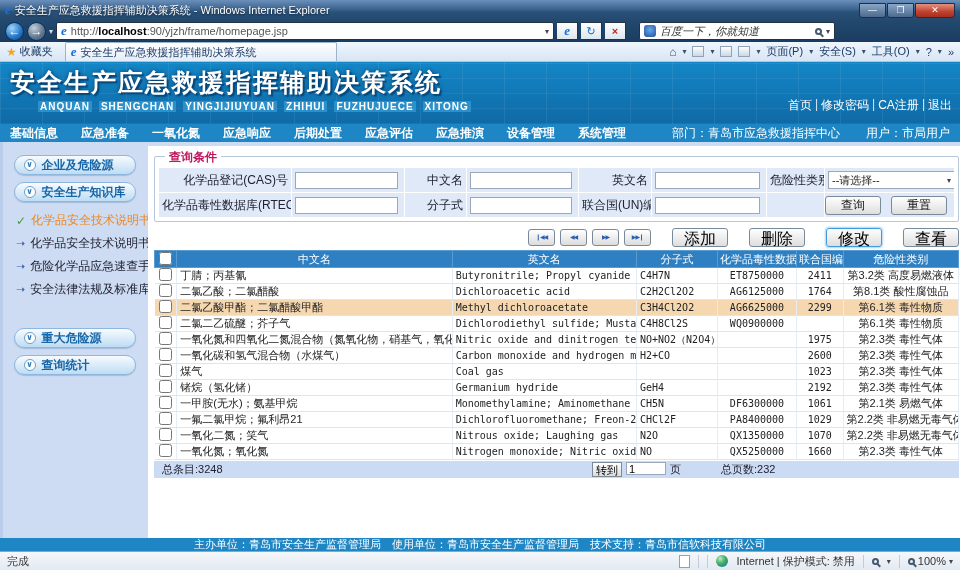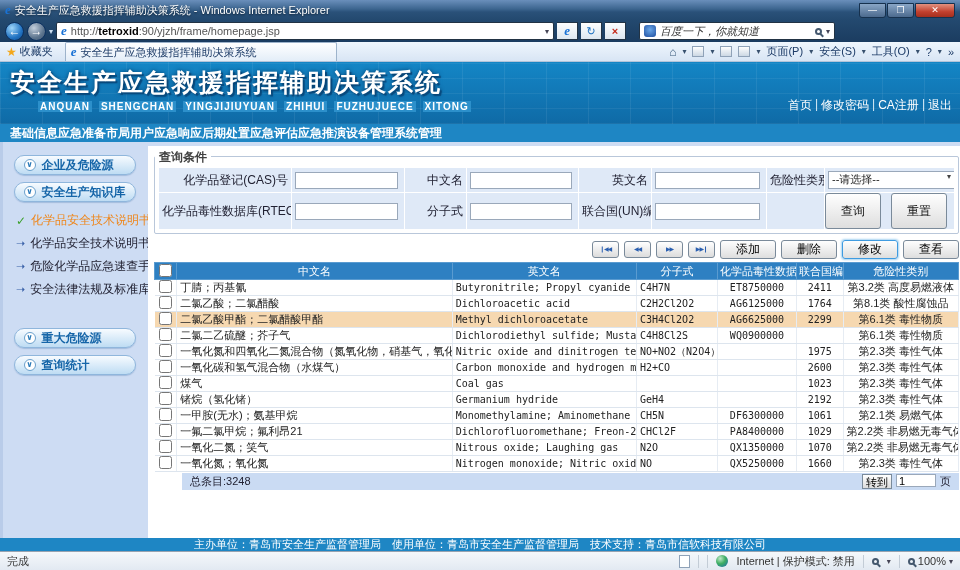"tetroxid" span.host { text: tetroxid -> localhost }
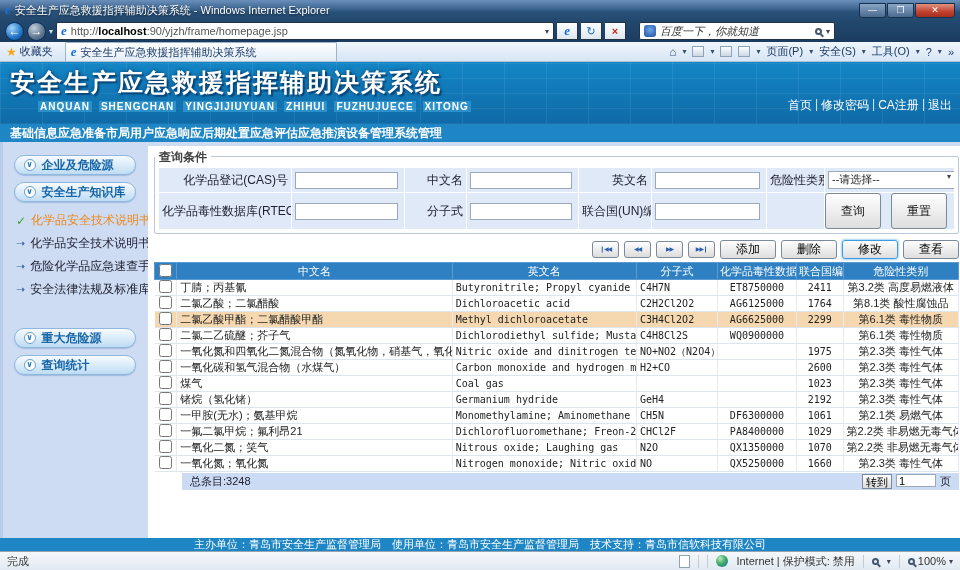"基础信息" .navmenu { gap: none -> 23px }
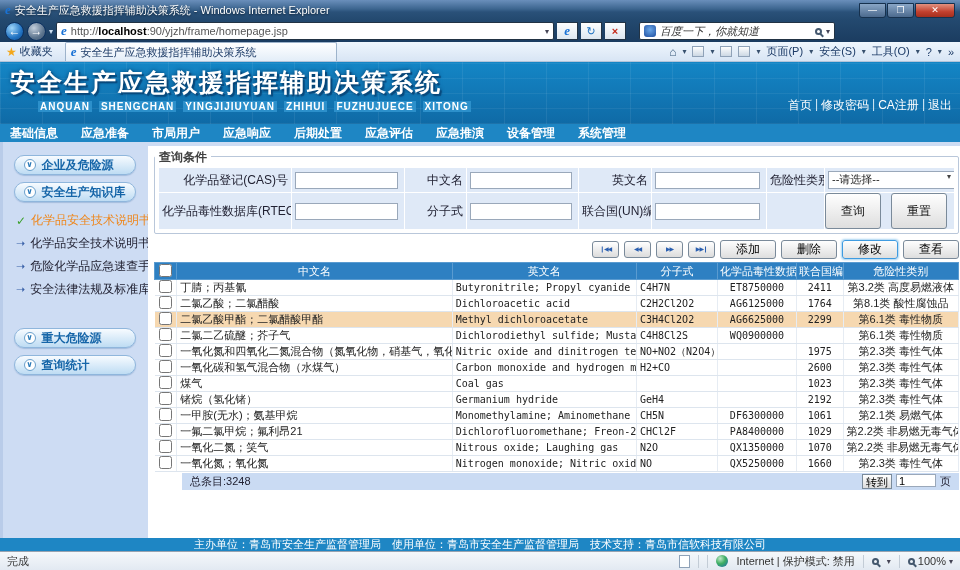"市局用户" a { text: 市局用户 -> 一氧化氮 }
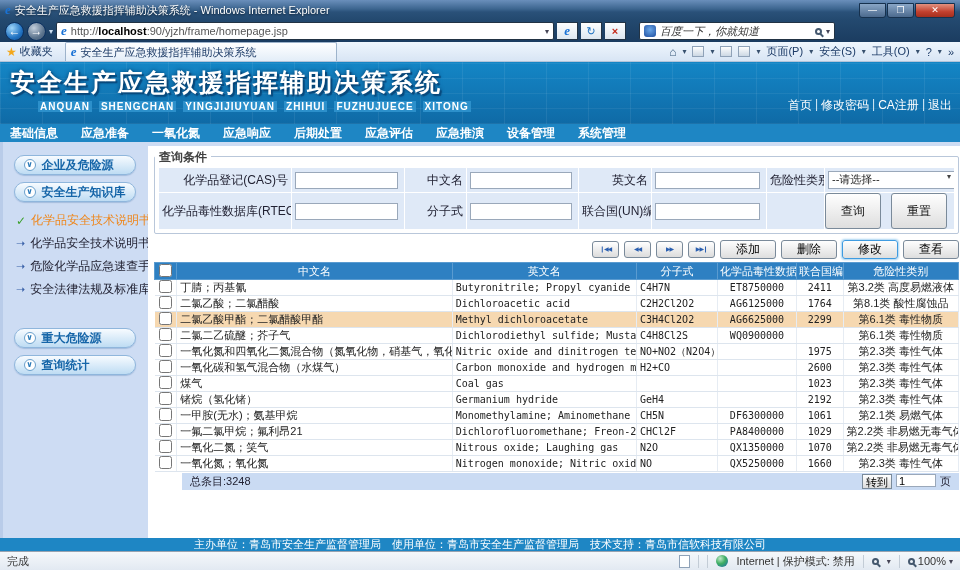"部门：青岛市应急救援指挥中心" div.nm-right { html: none -> <div> <span>部门：青岛市应急救援指挥中心</span> <span>用户：市局用户</span> </div> }
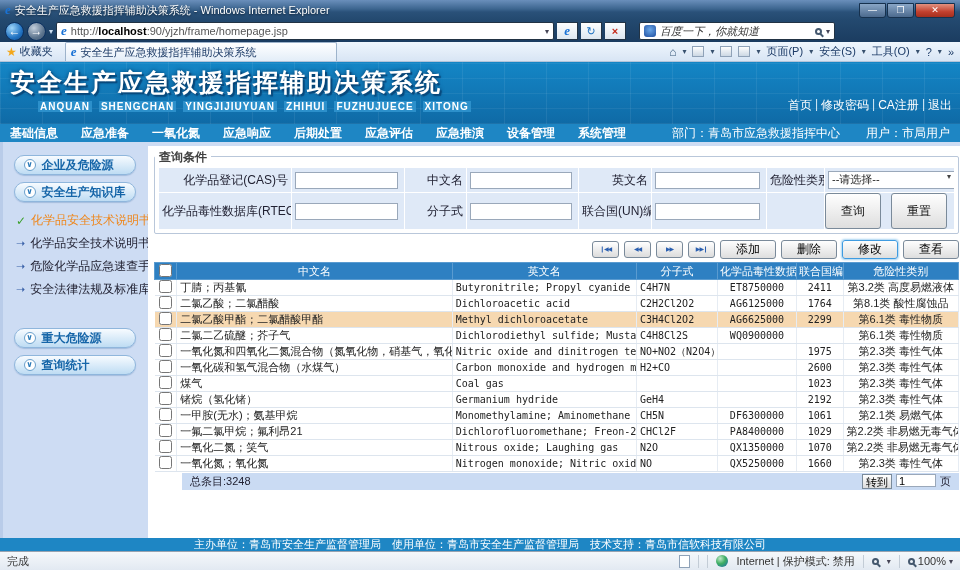"查询条件" .qlegend { color: #404040 -> #be185d; left: 0 -> 10px }
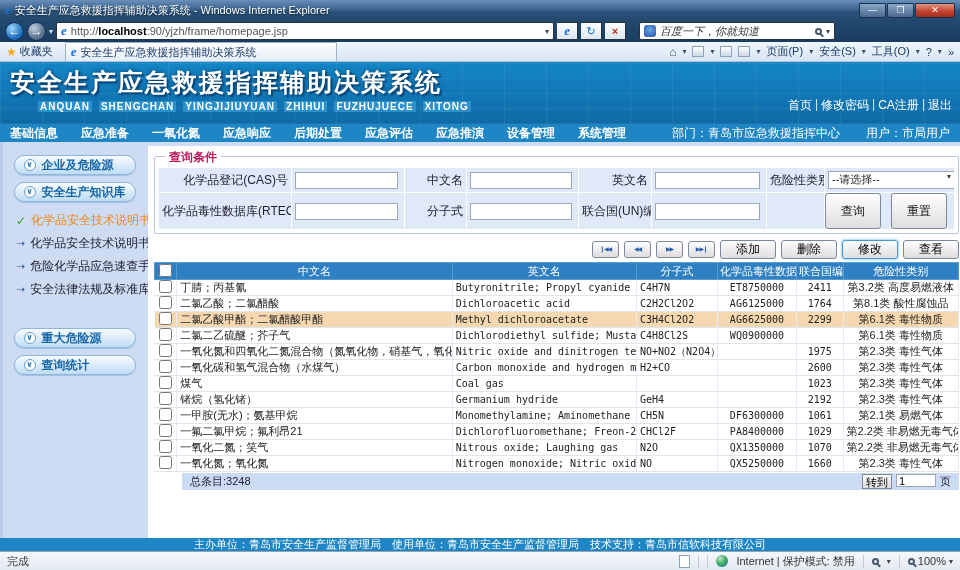"--请选择--" .qselect { align-items: none -> center }
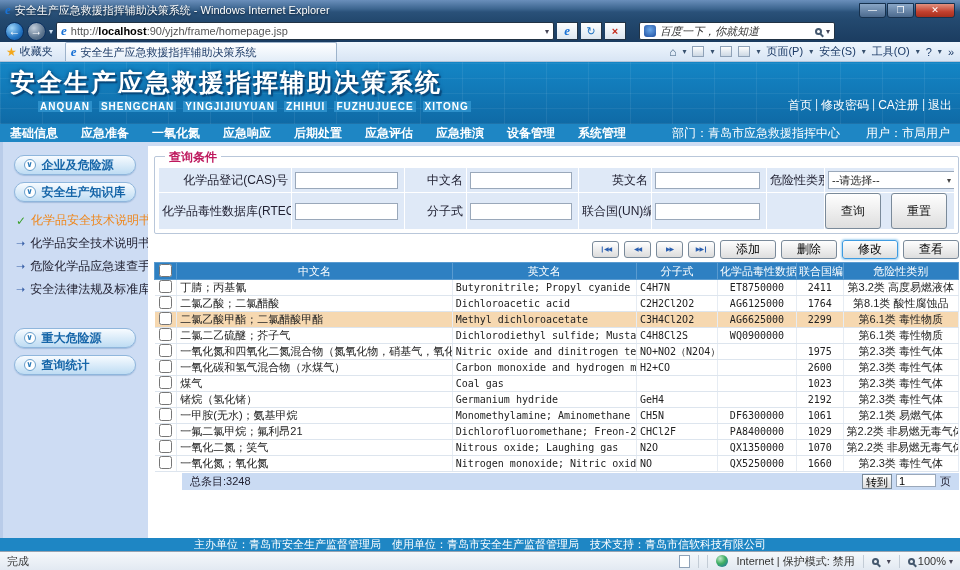"查询" .btn { height: 36px -> 19px }
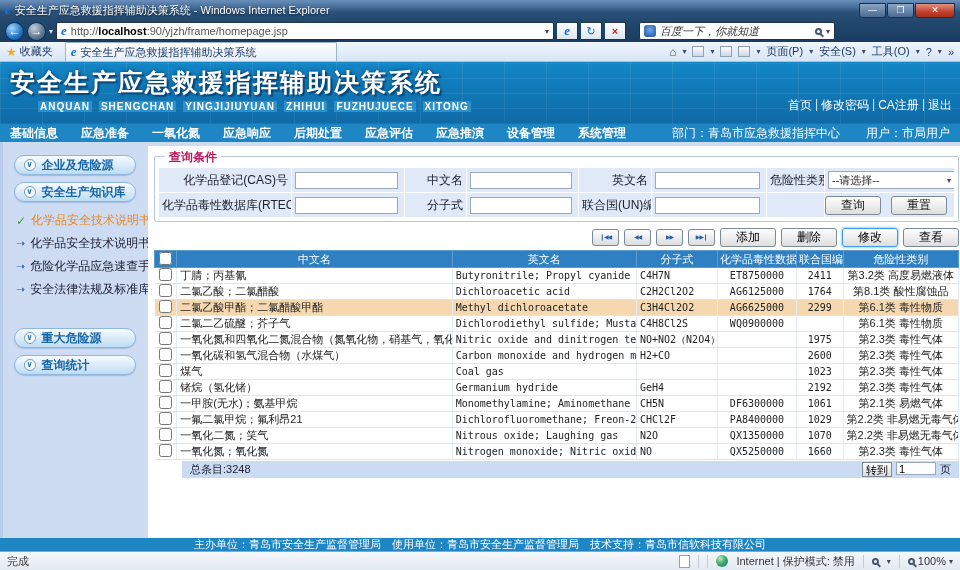"添加" .actbtn { font-size: 12px -> 16px; margin-left: none -> 16px }
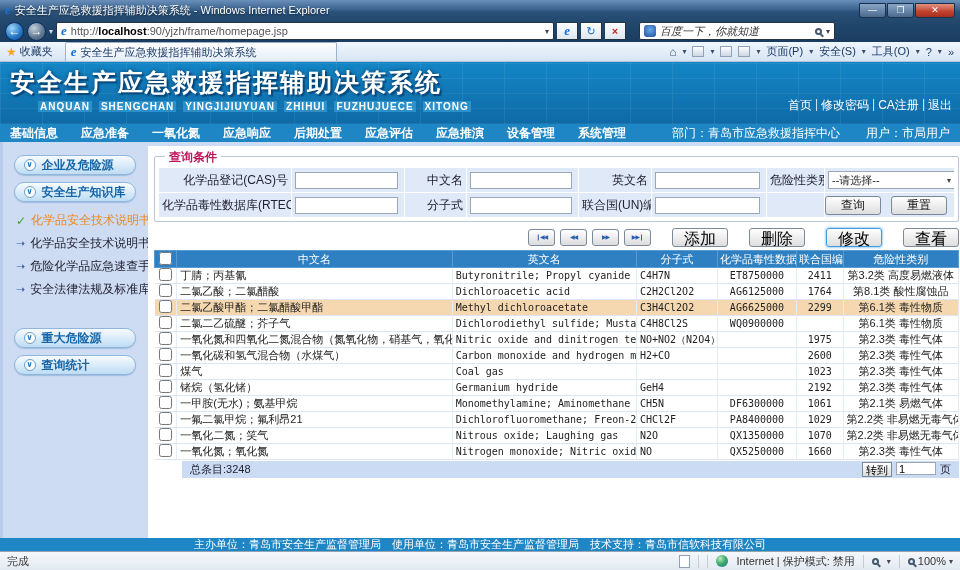"总条目:3248" .pagbar { margin-left: 28px -> none }
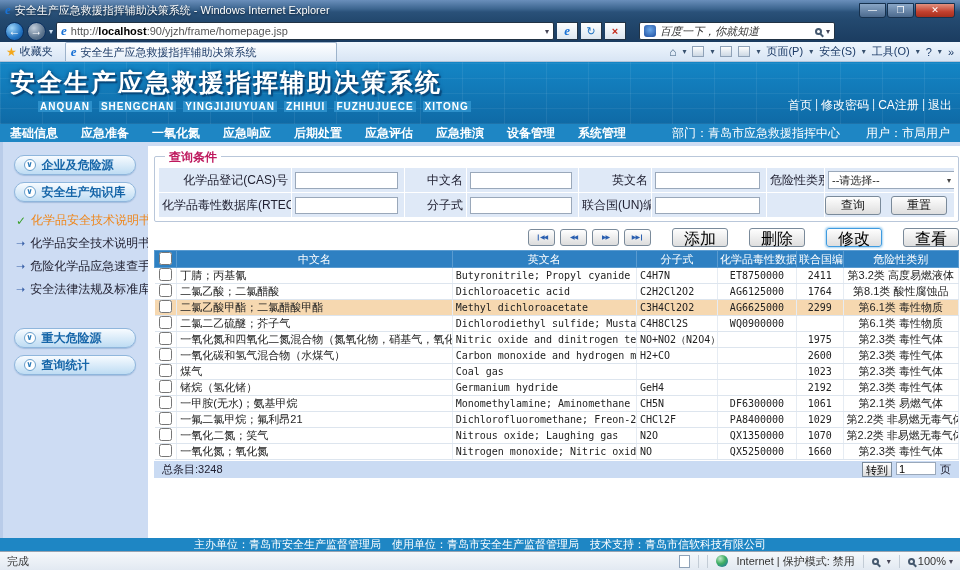"总页数:232" span.pag-total { html: none -> <span>总页数:232</span> }
